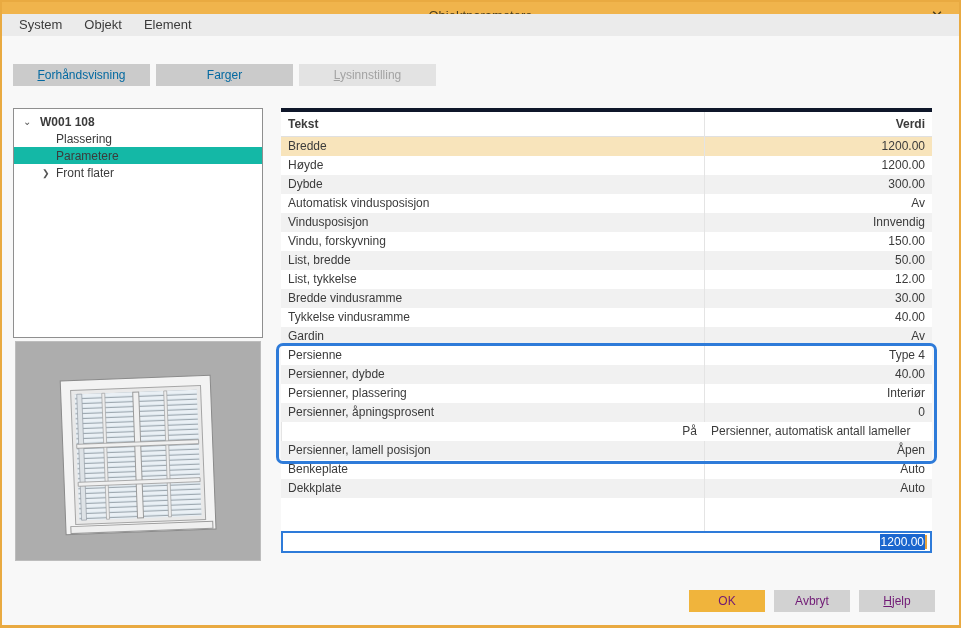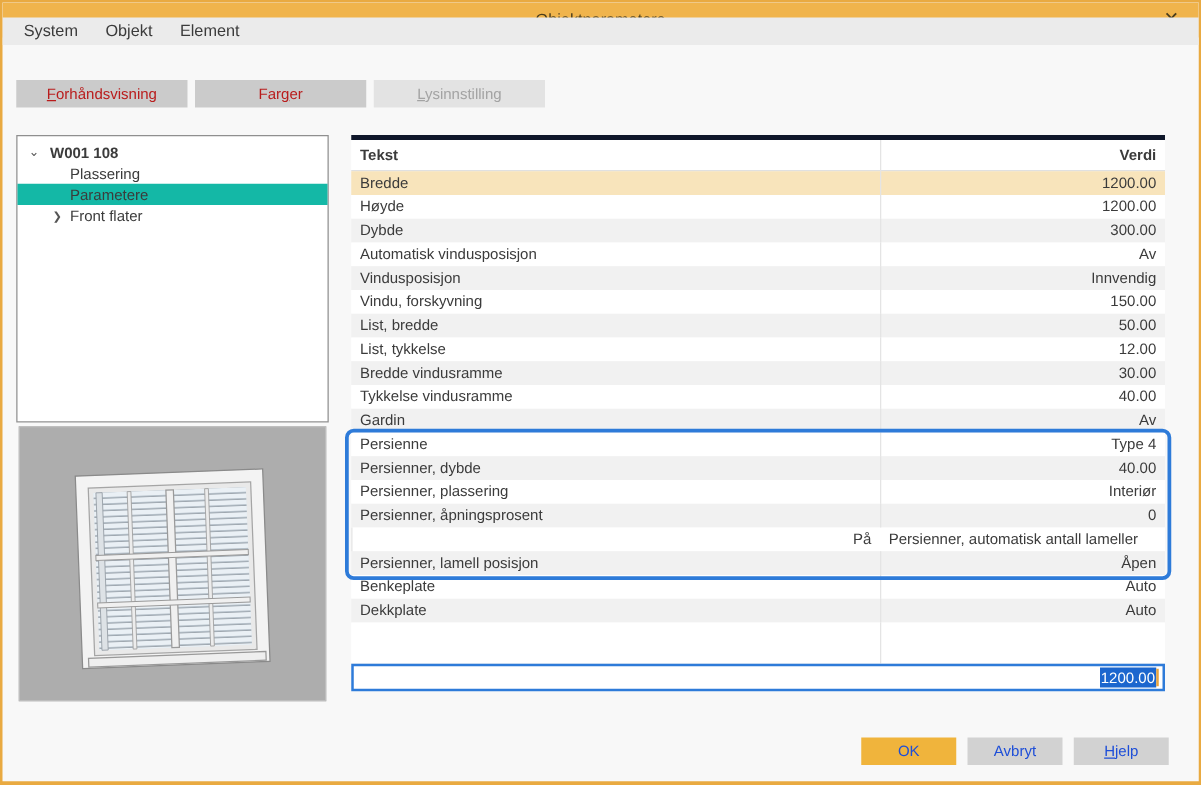"Forhåndsvisning" .tab { color: #b91c1c -> #0369a1 }
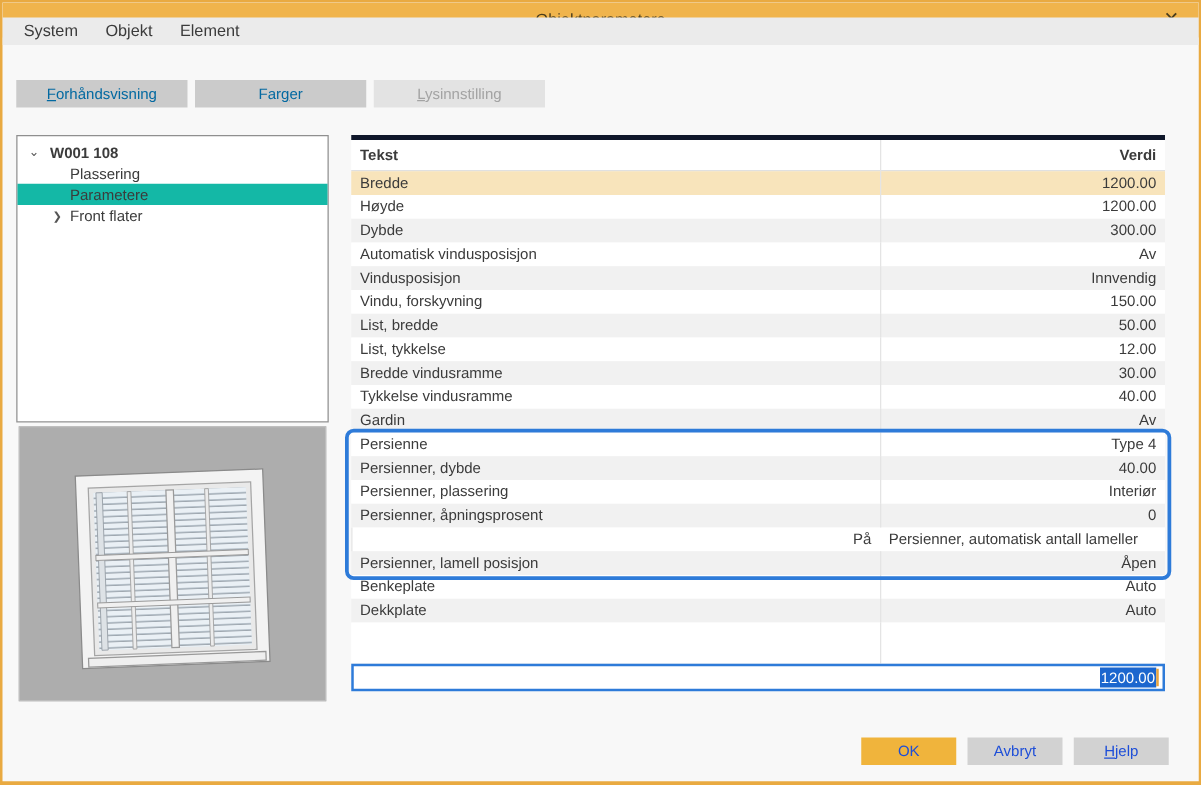"OK" .btn { color: #1d4ed8 -> #701a75 }
